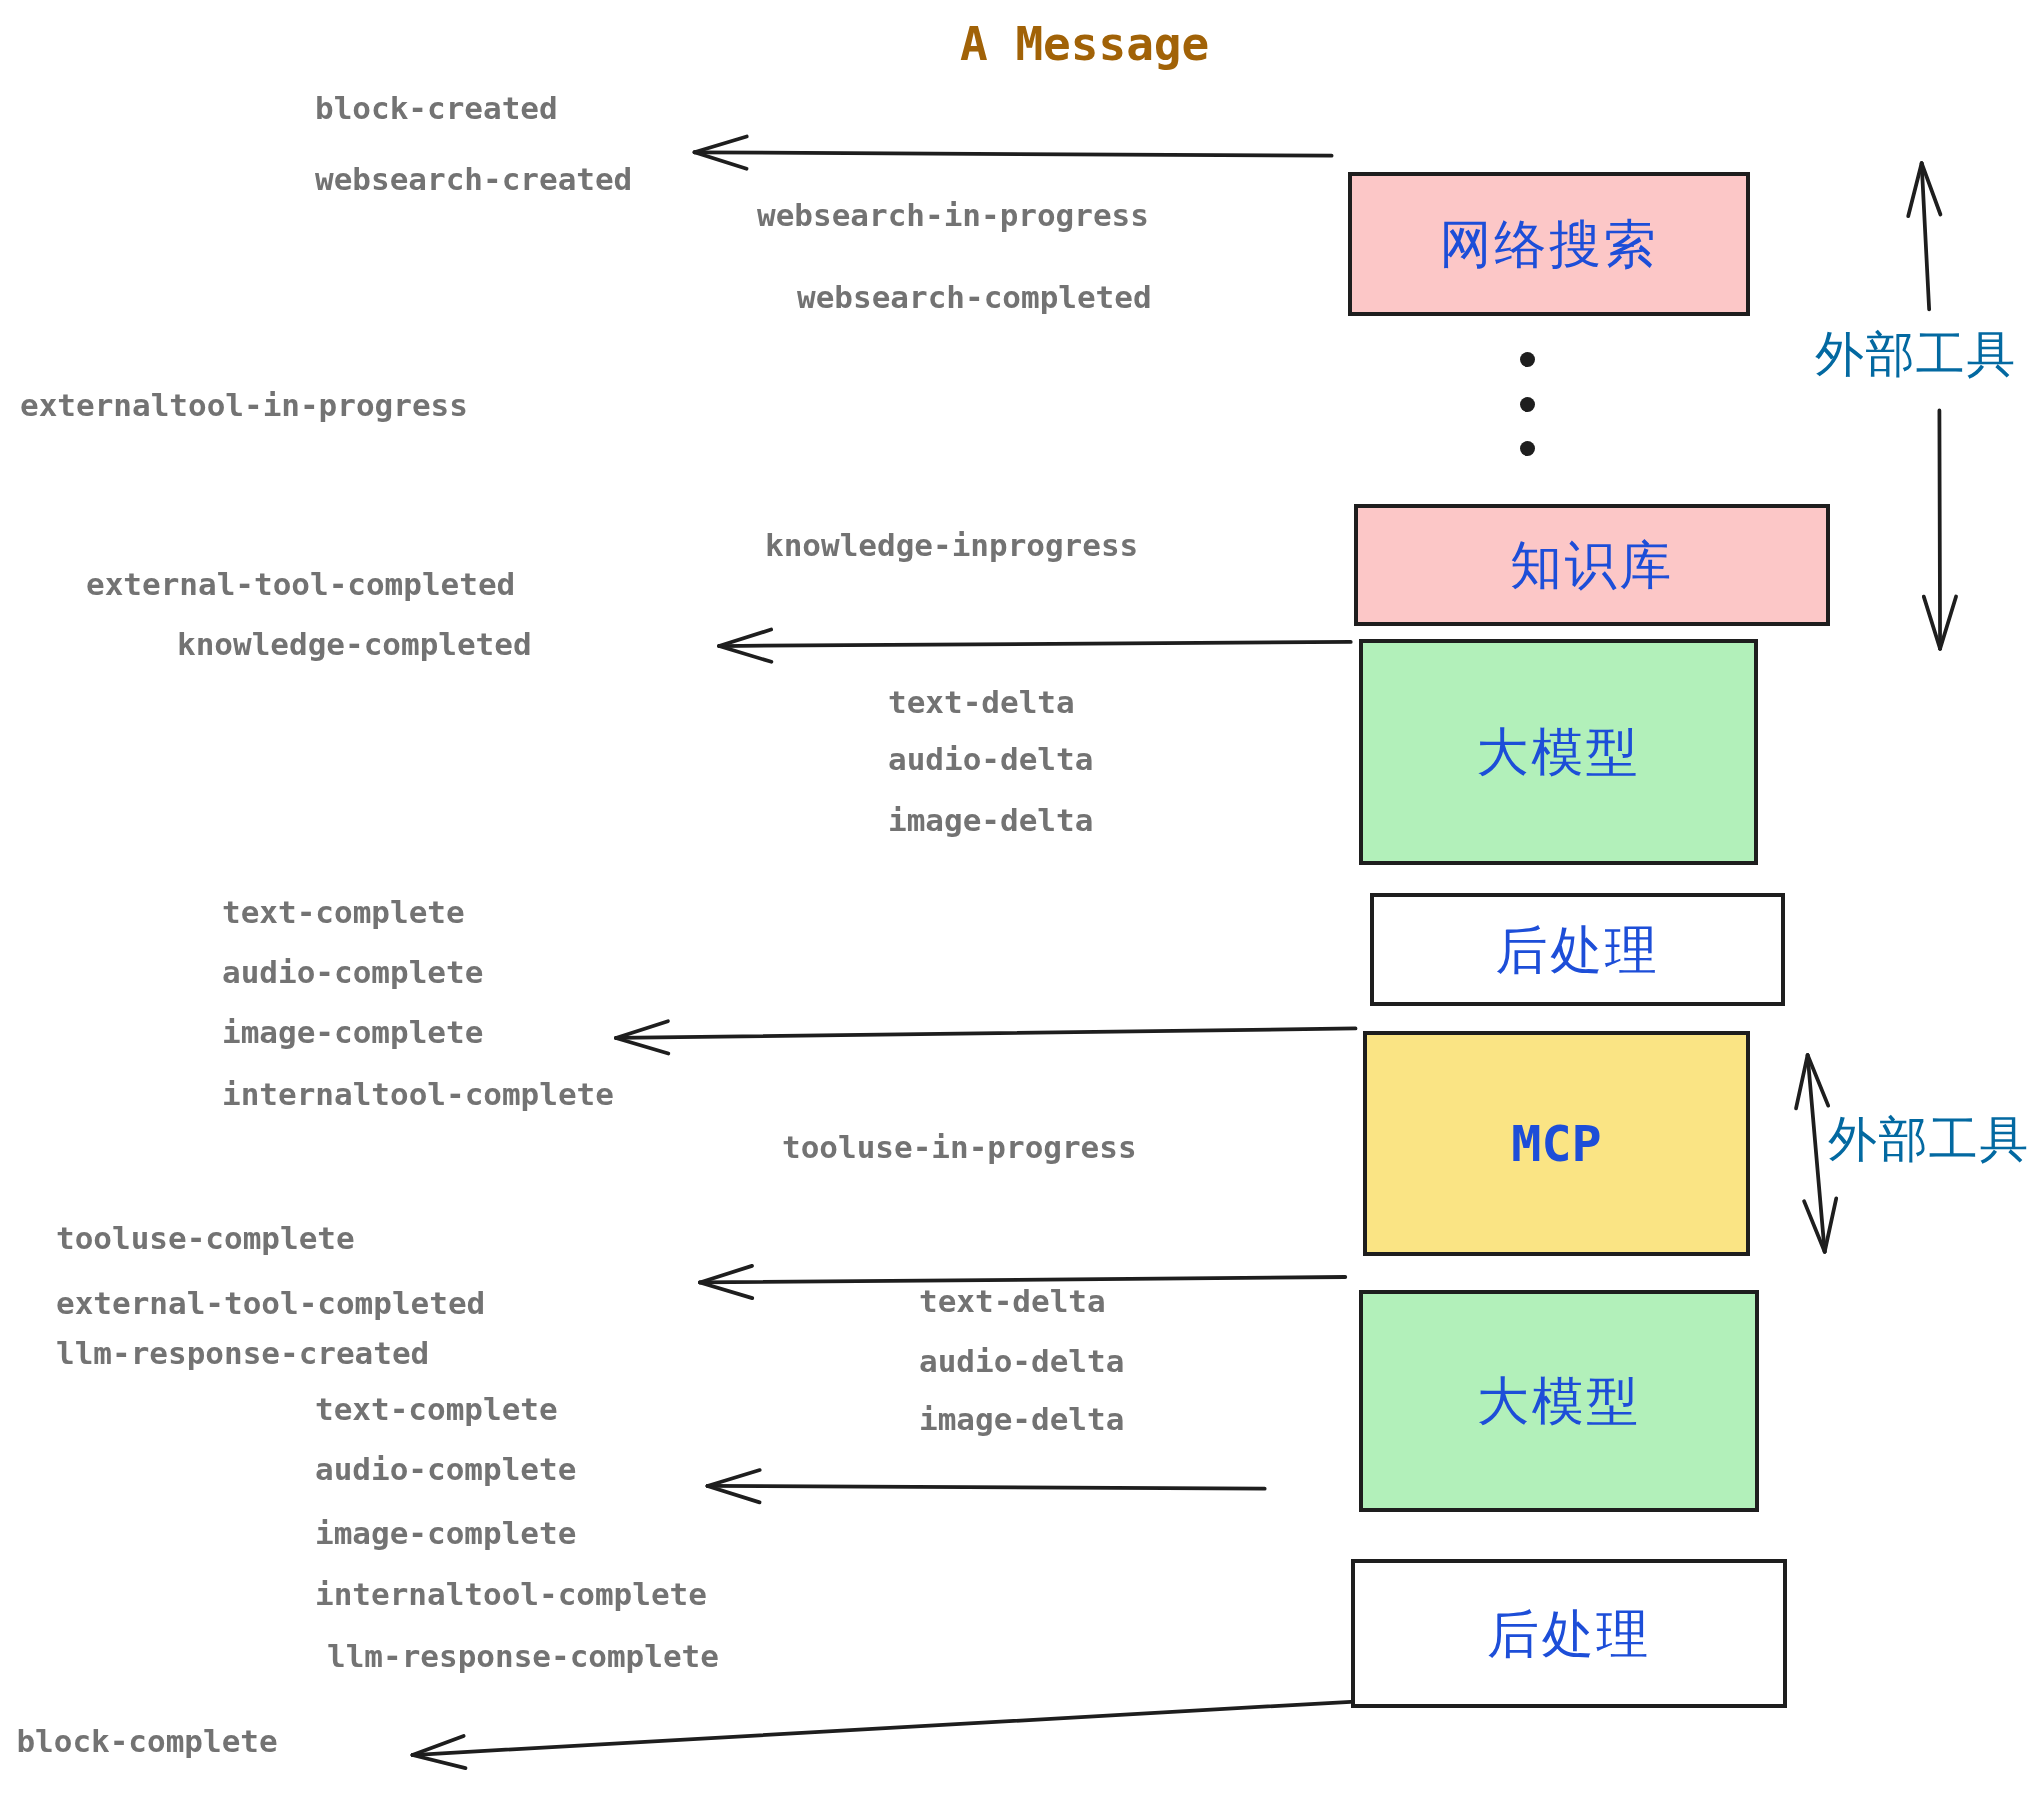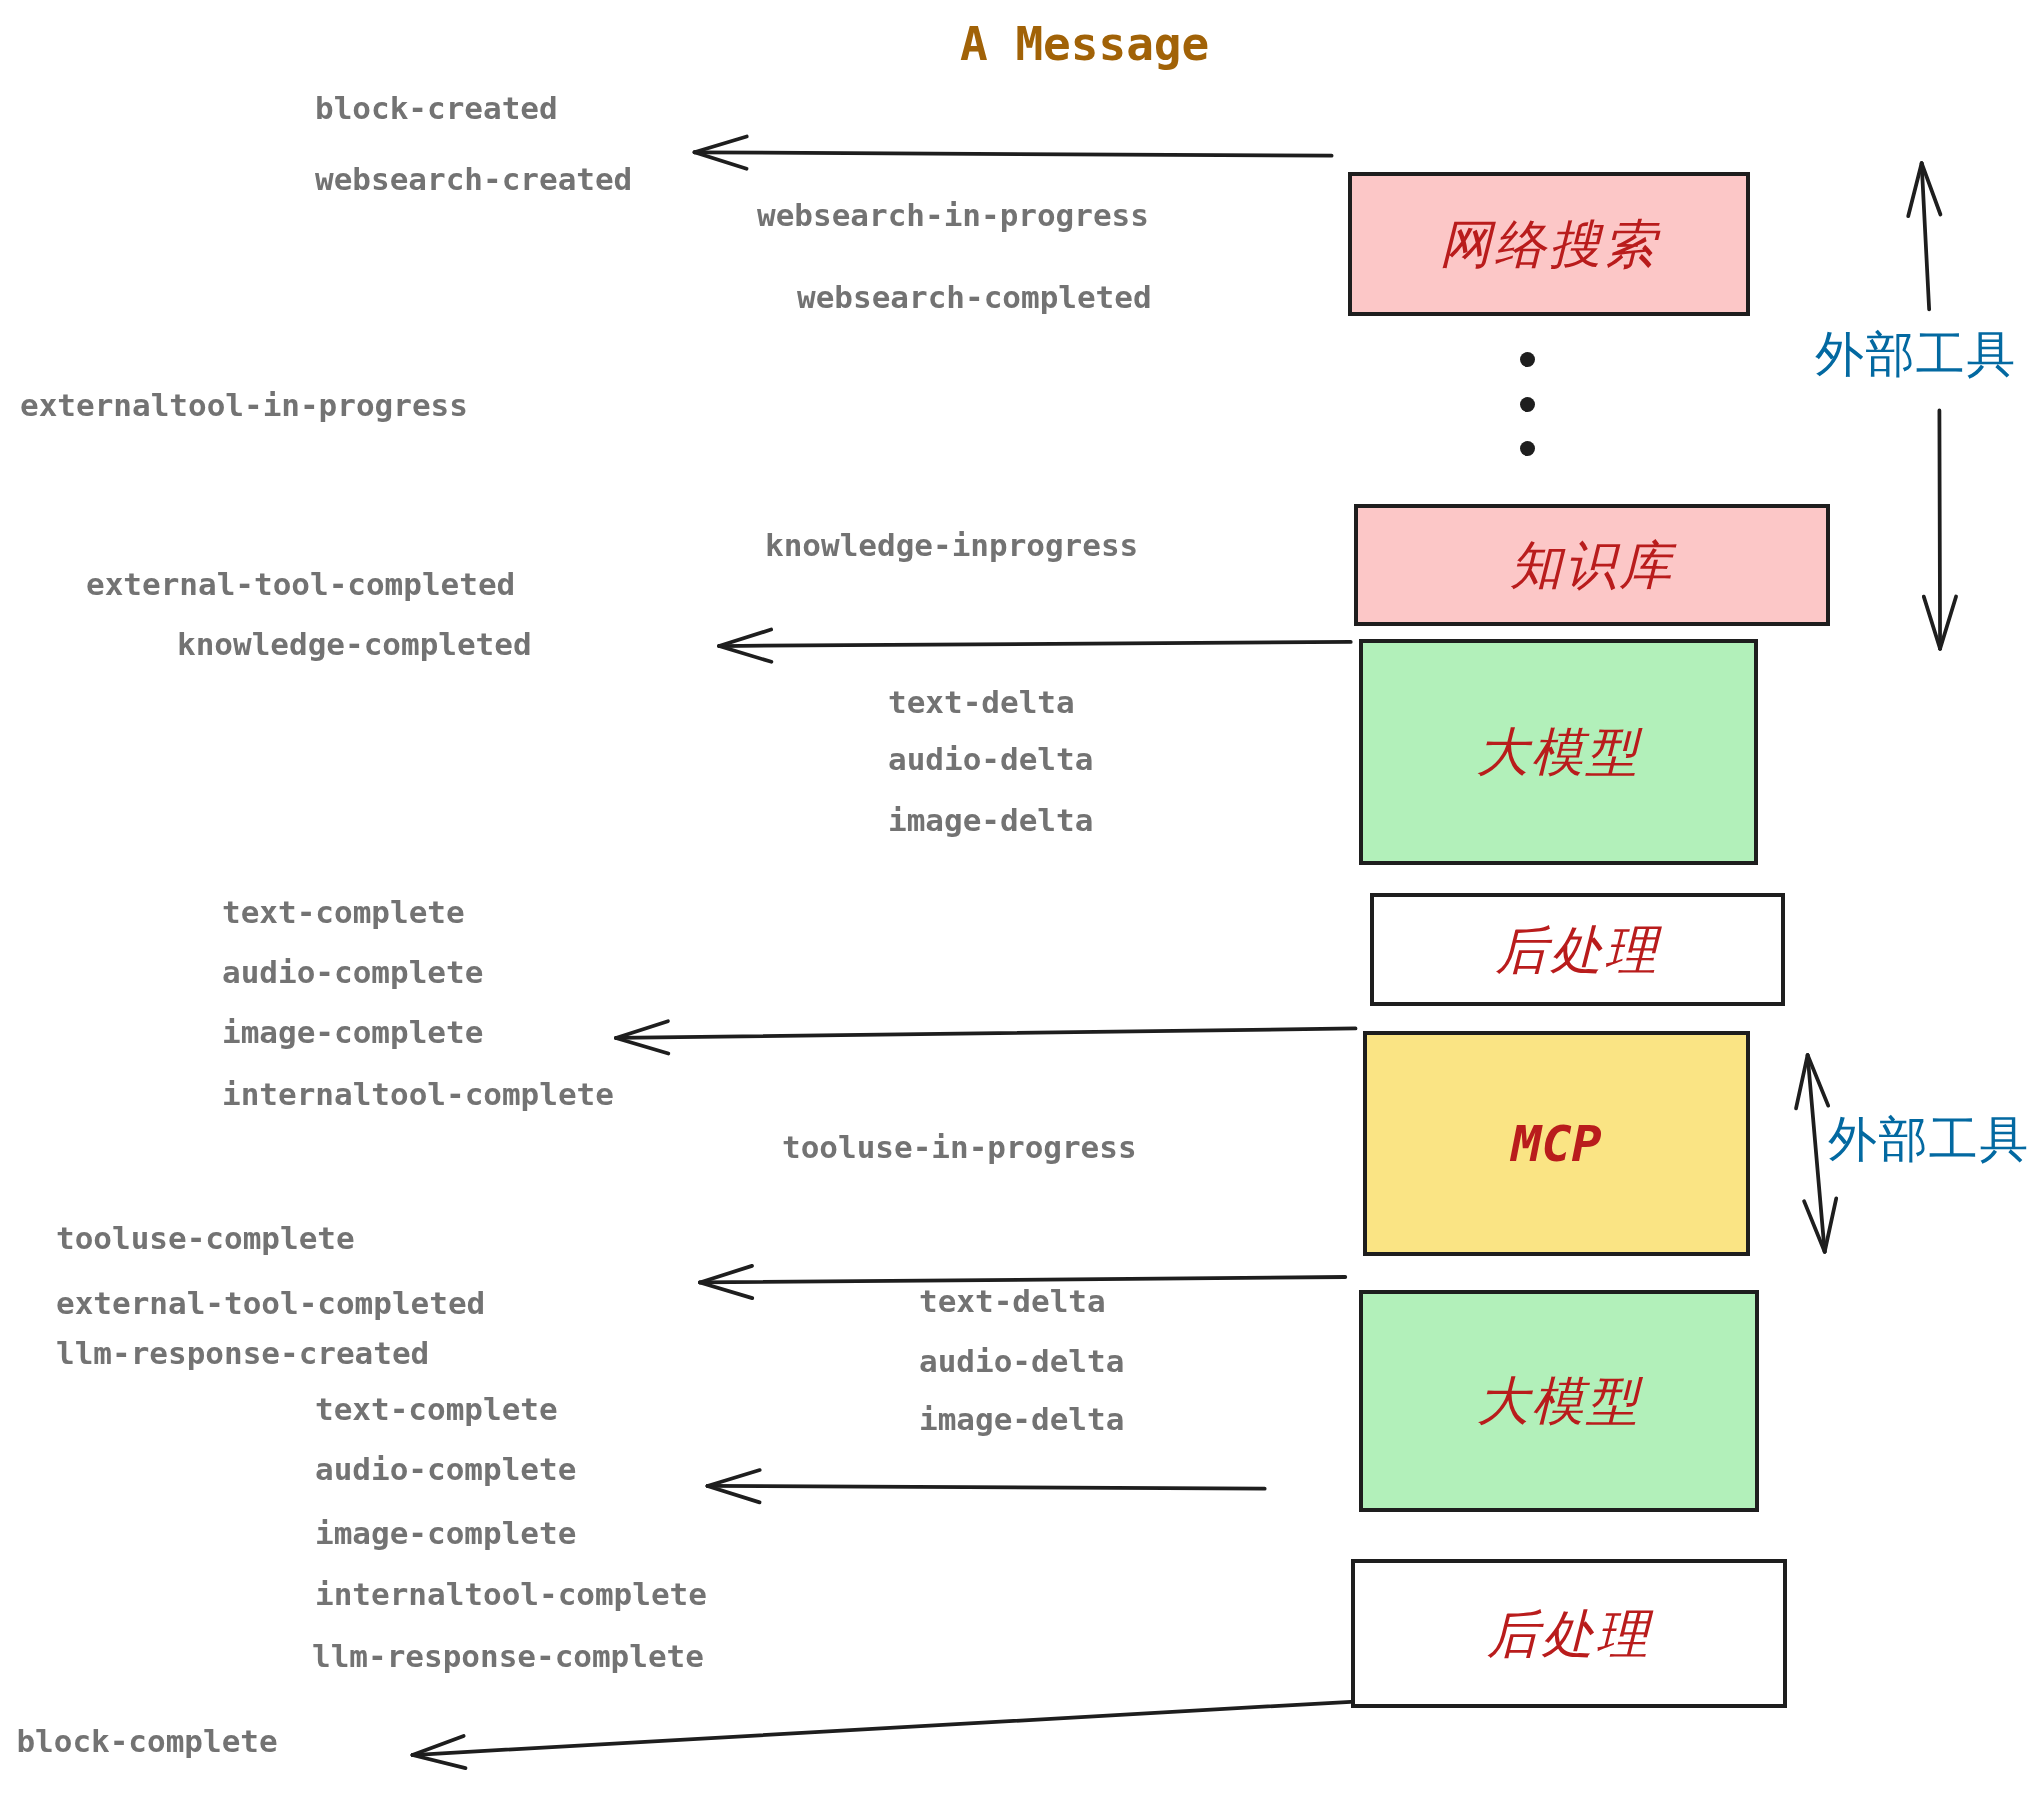"网络搜索" .box-label { color: #b91c1c -> #1d4ed8; font-style: italic -> none }
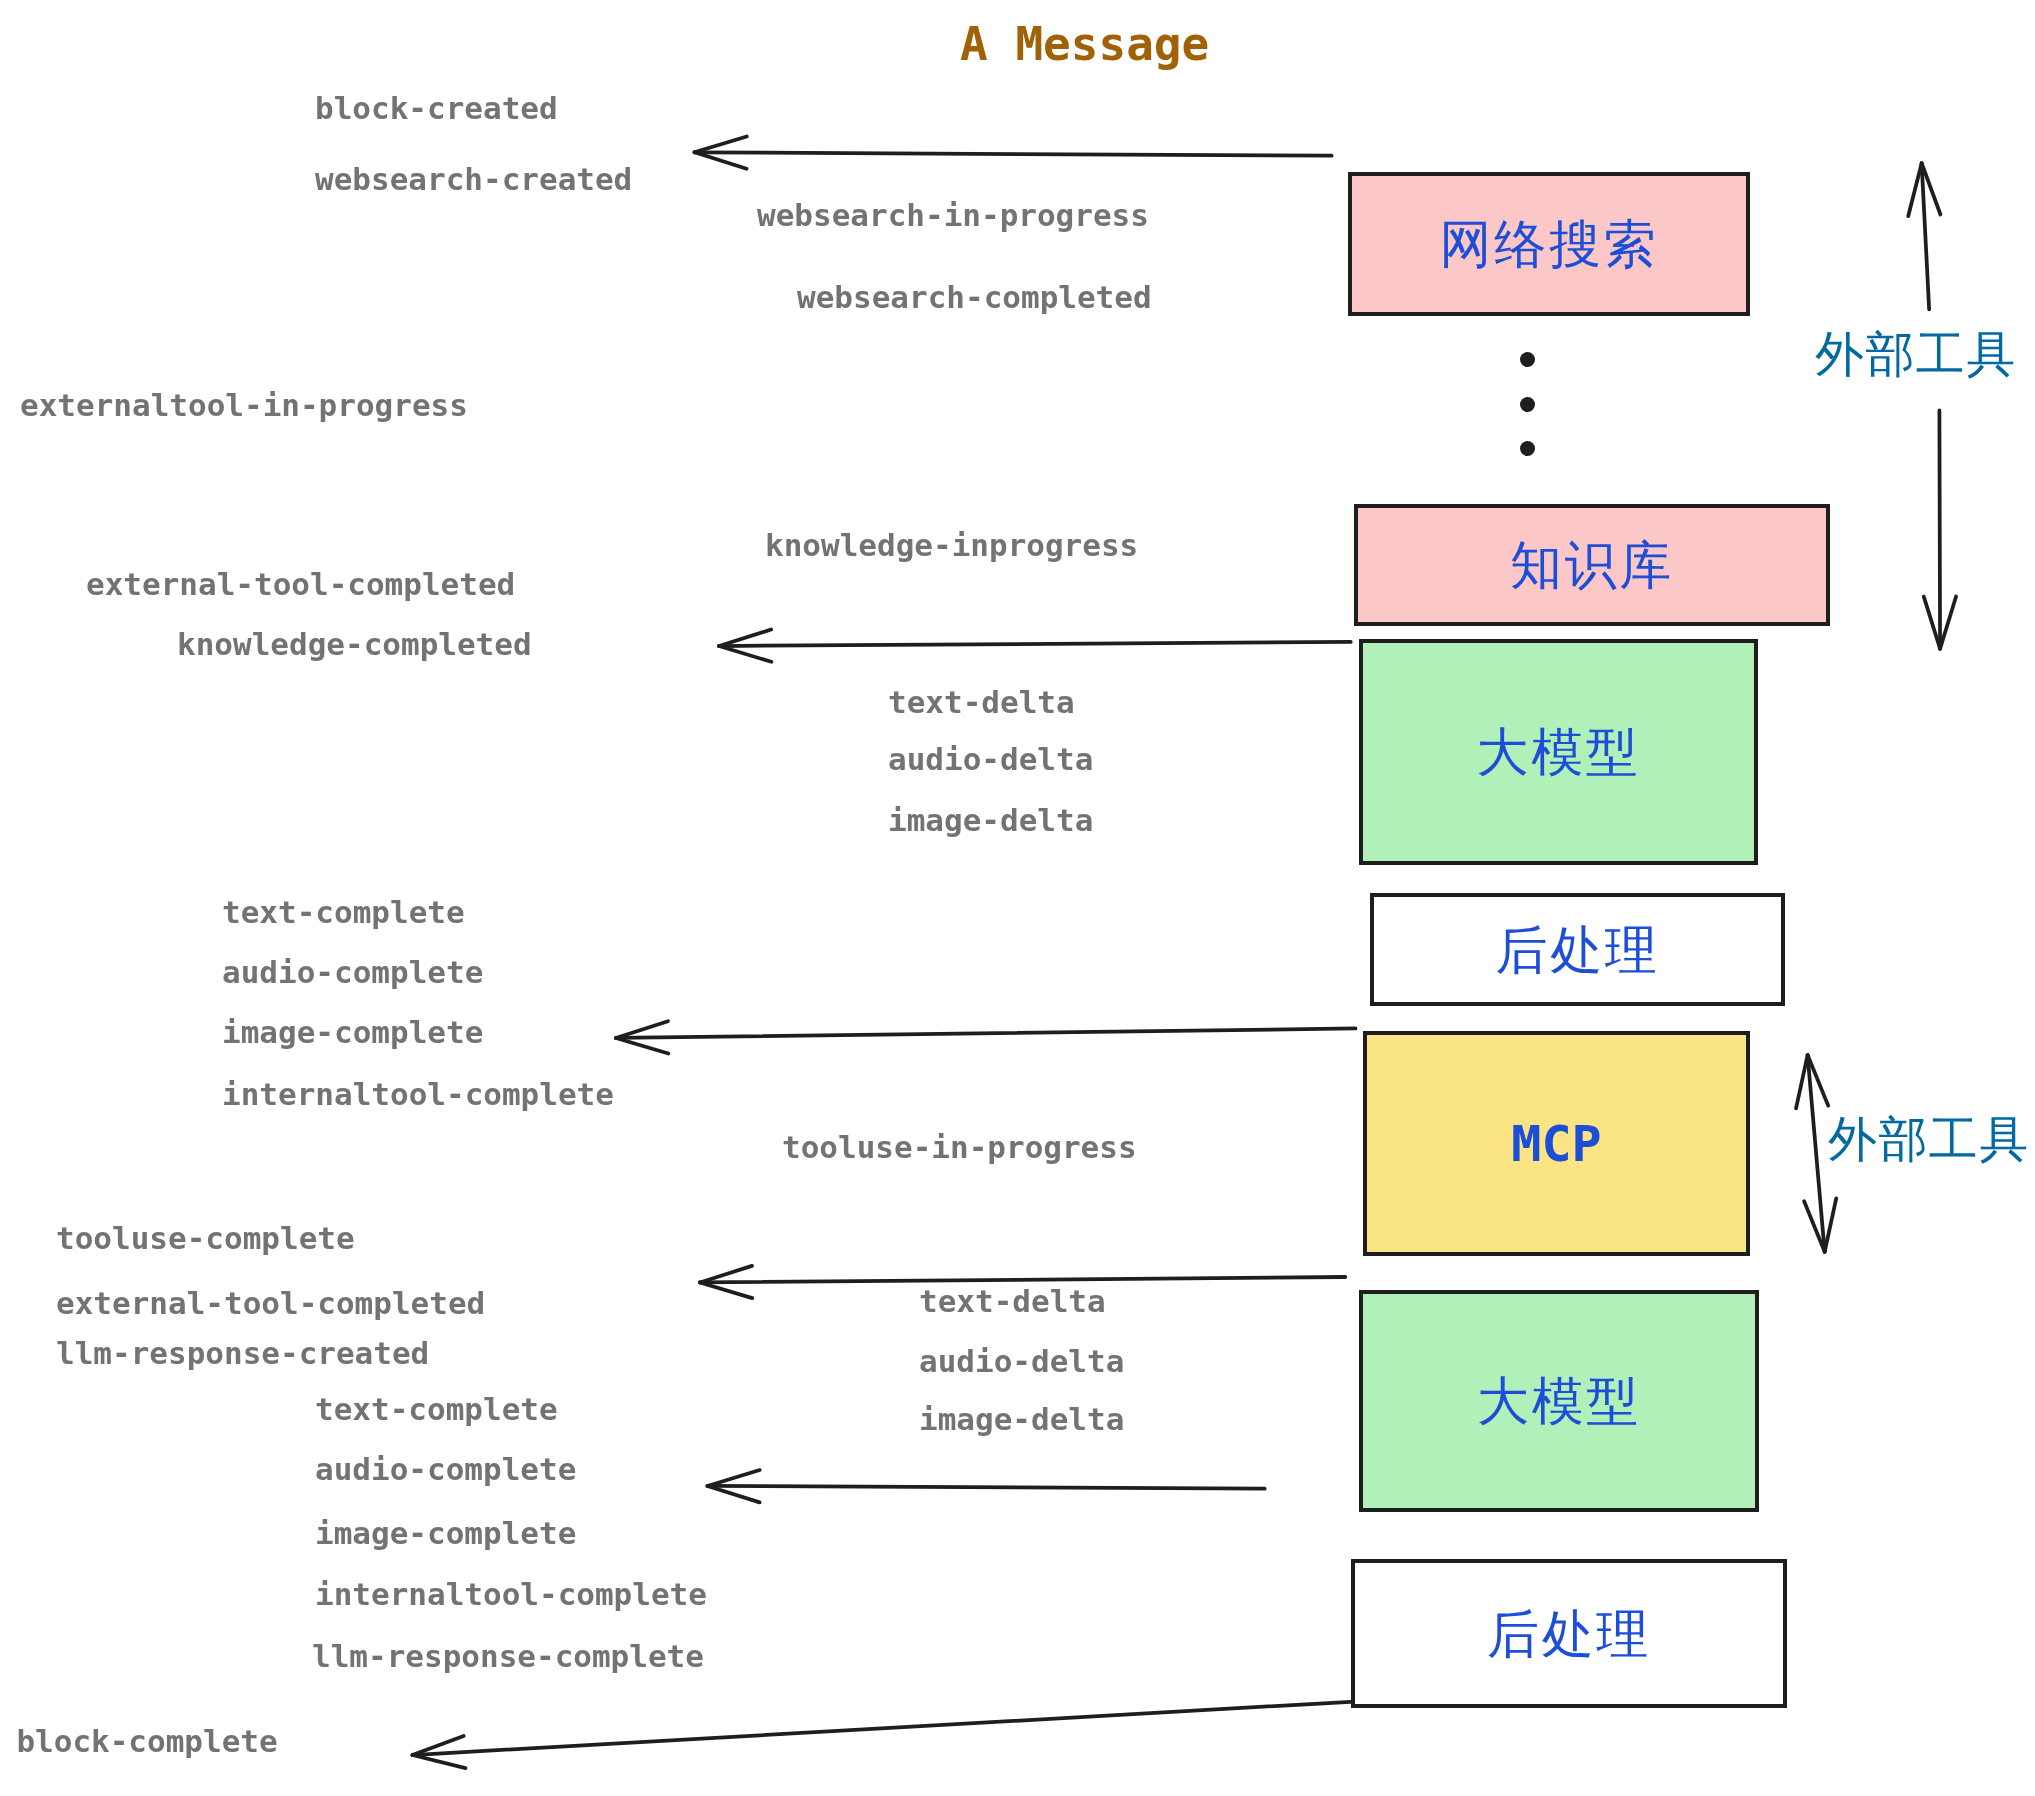"llm-response-complete" div.evt { left: 312px -> 327px }
